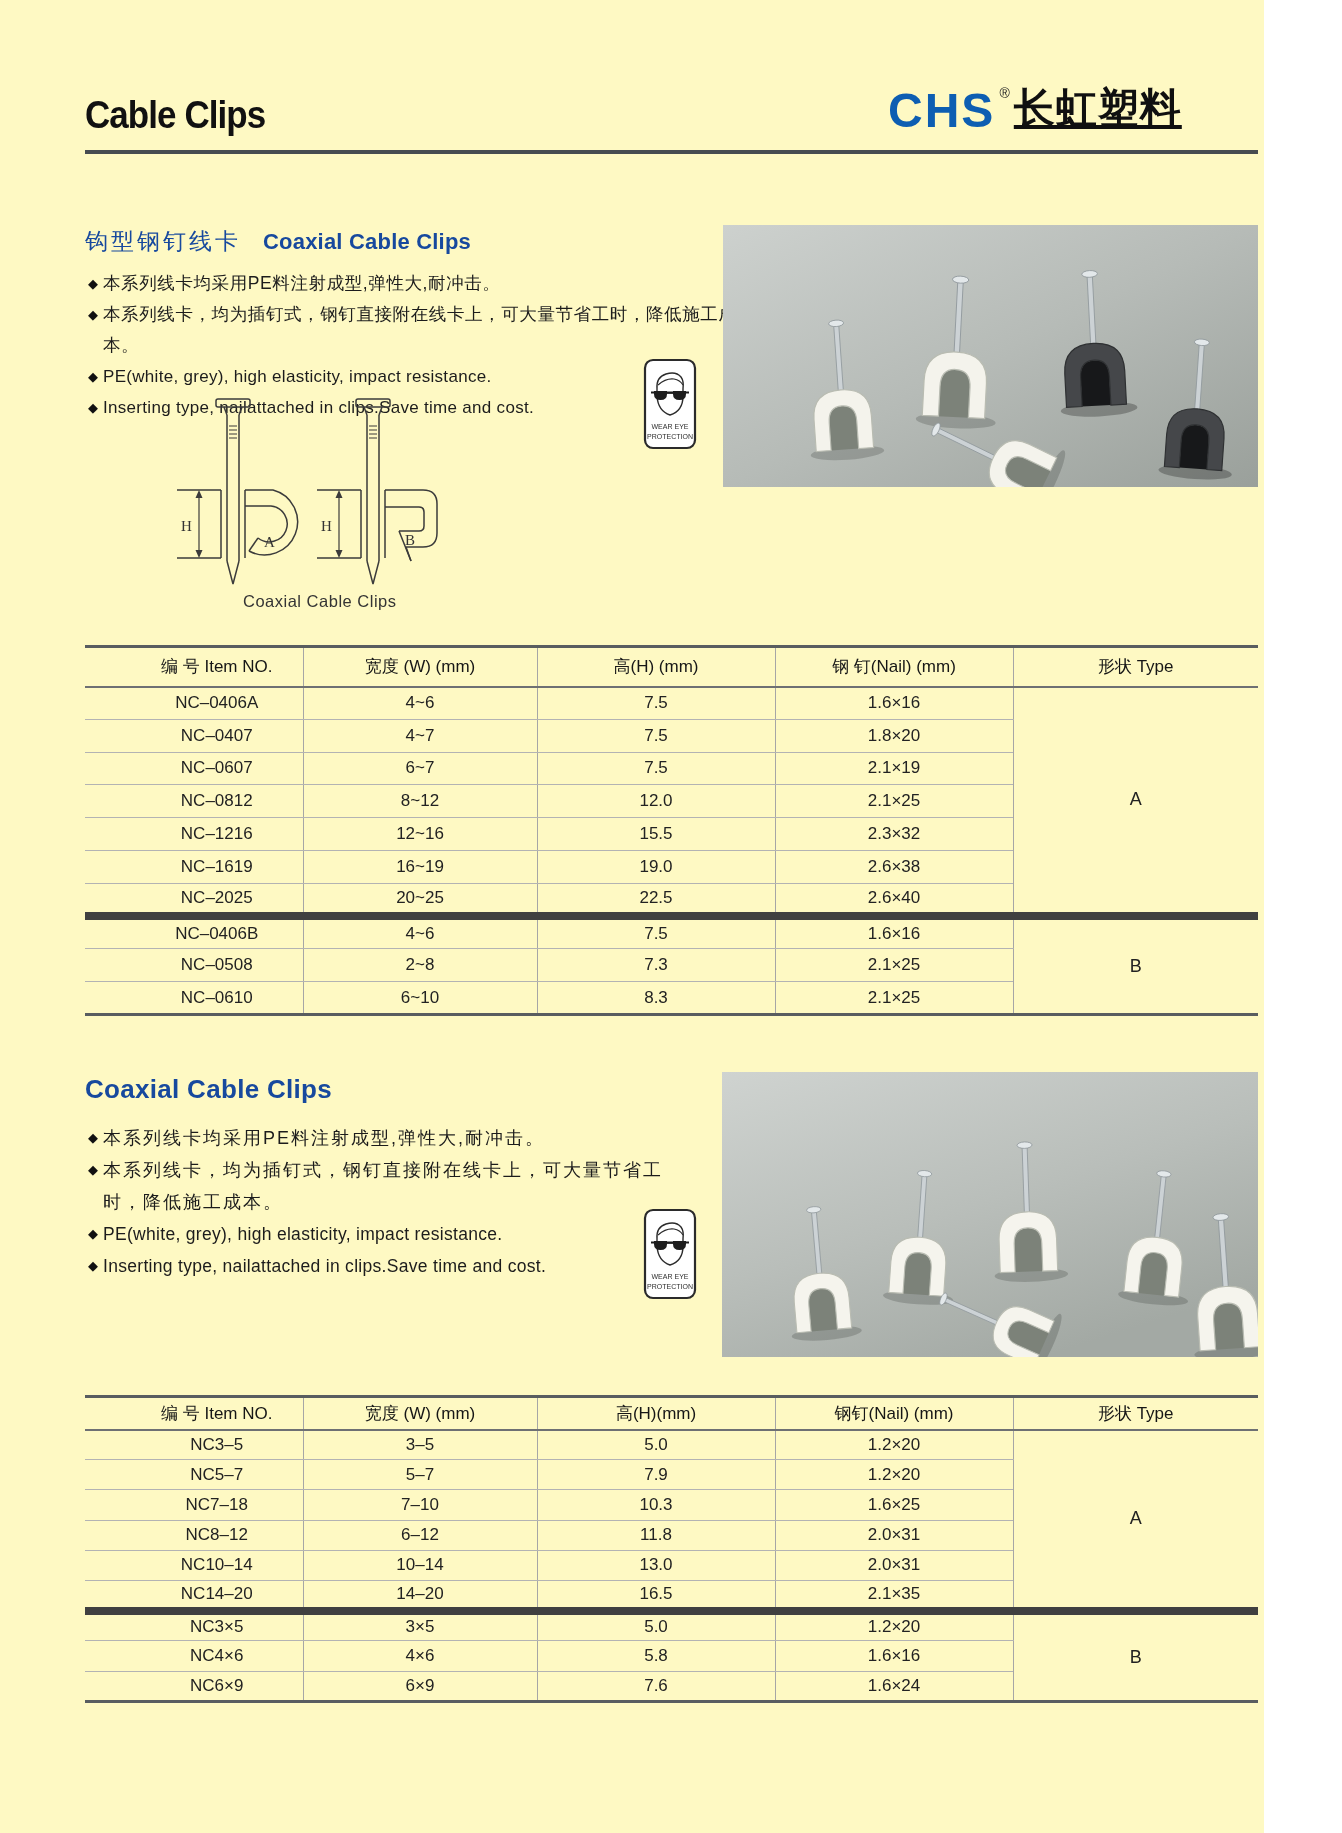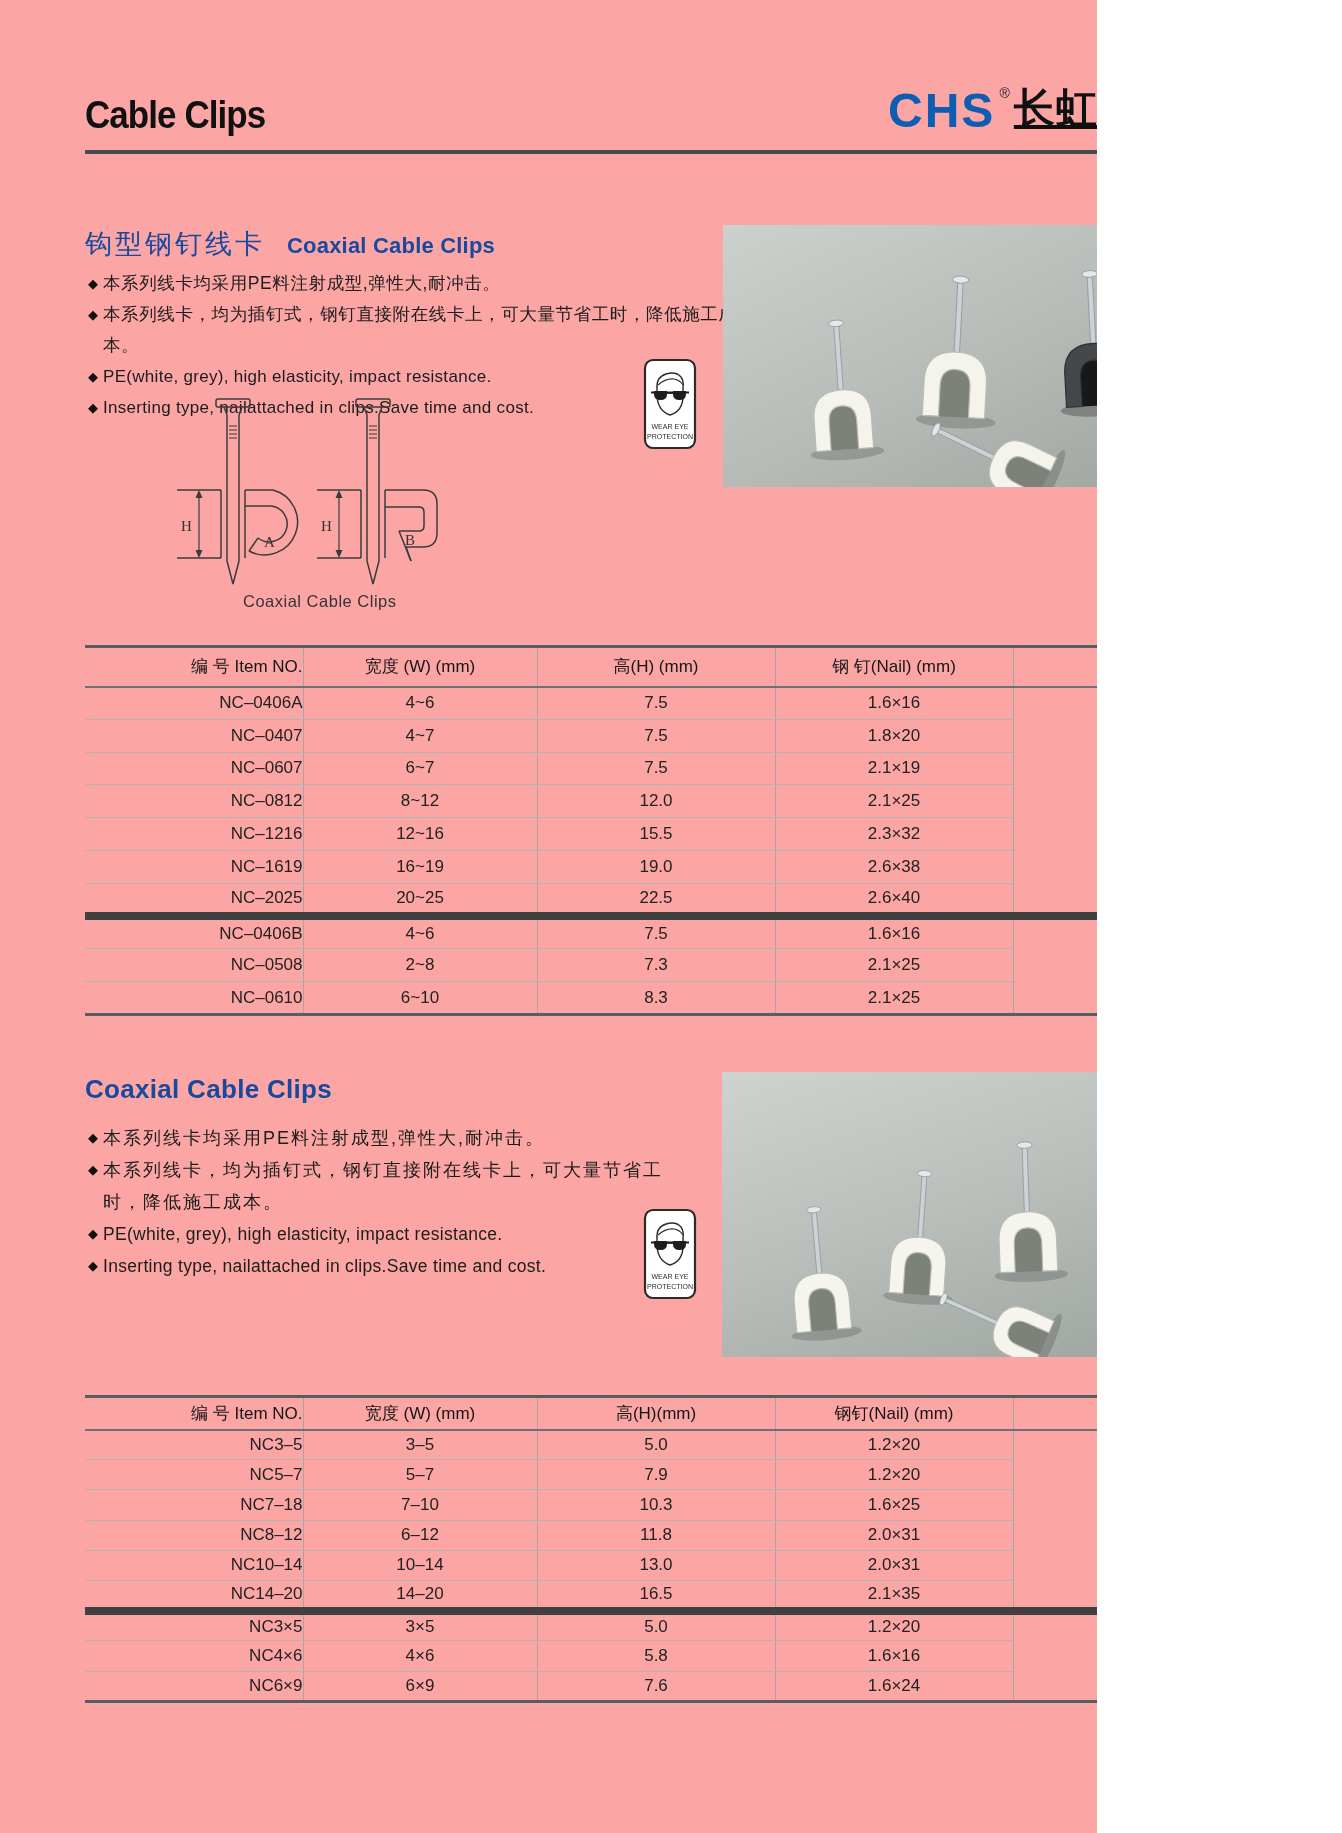"Cable Clips" .page { background: #fca5a5 -> #fef9c3; width: 1097px -> 1264px }
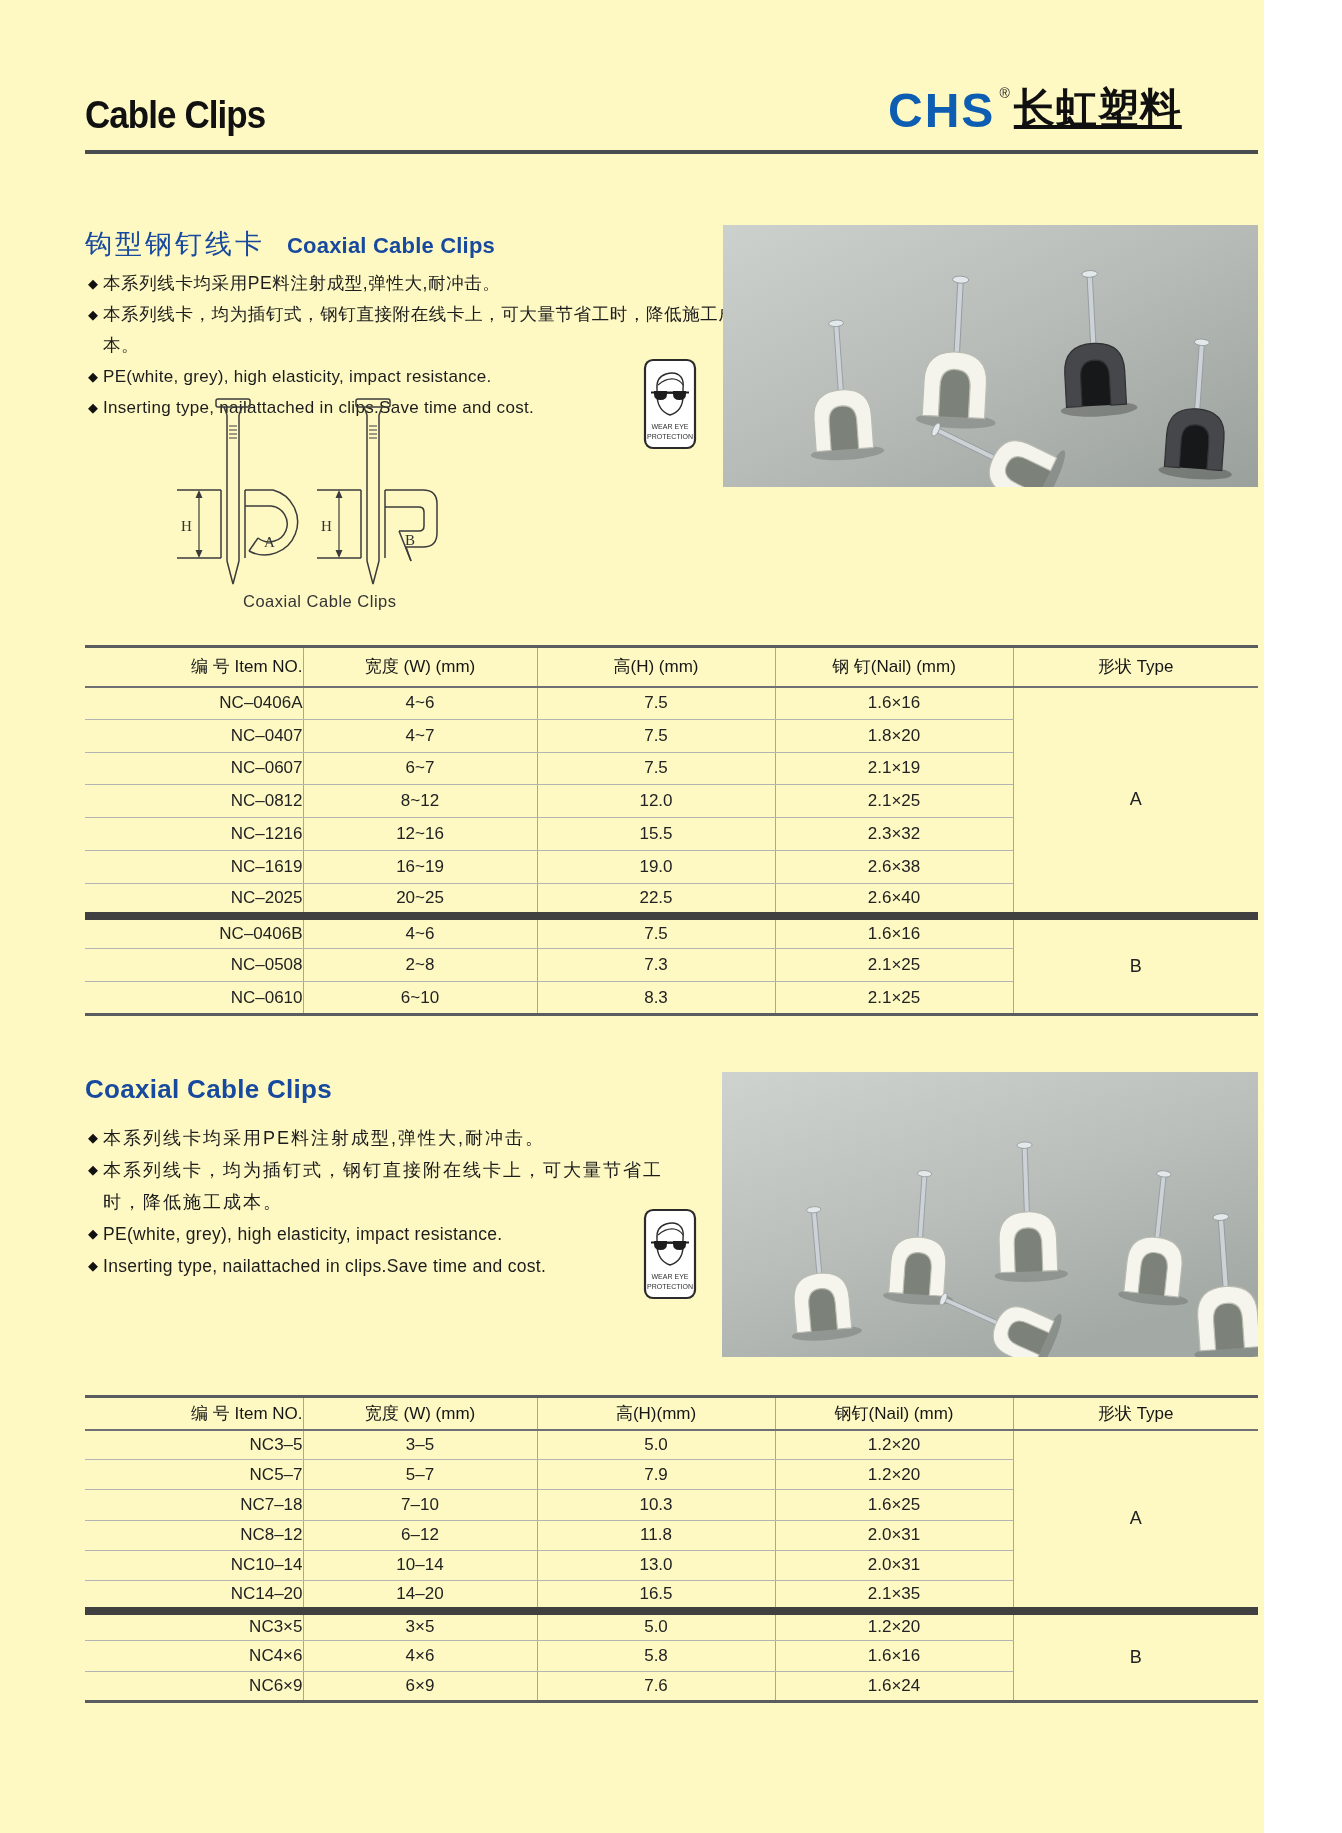"钩型钢钉线卡" .s1-title .cnt { font-size: 27px -> 23px }
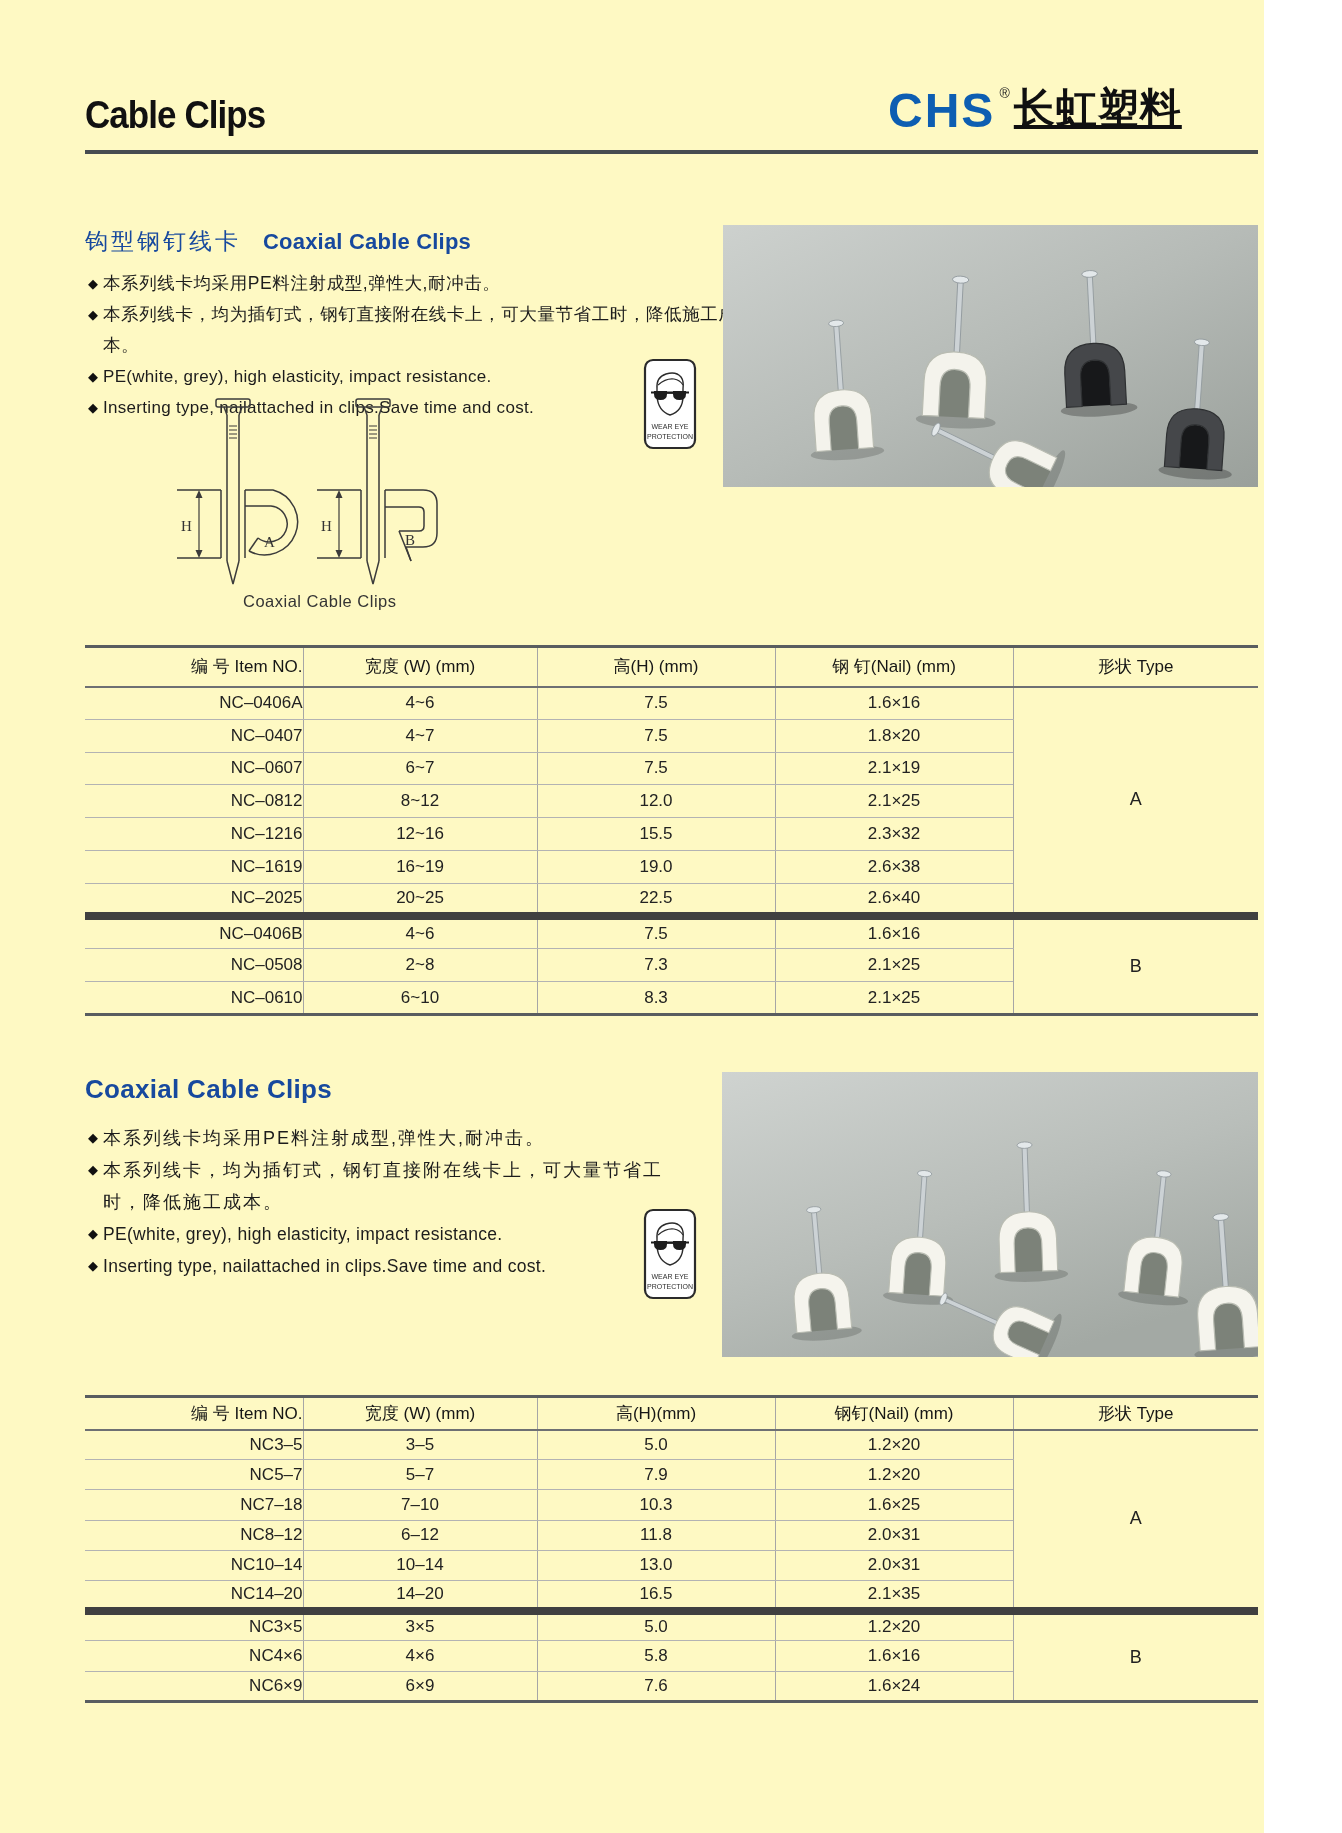"编 号 Item NO." th:first-child, td:first-child { text-align: right -> center }
